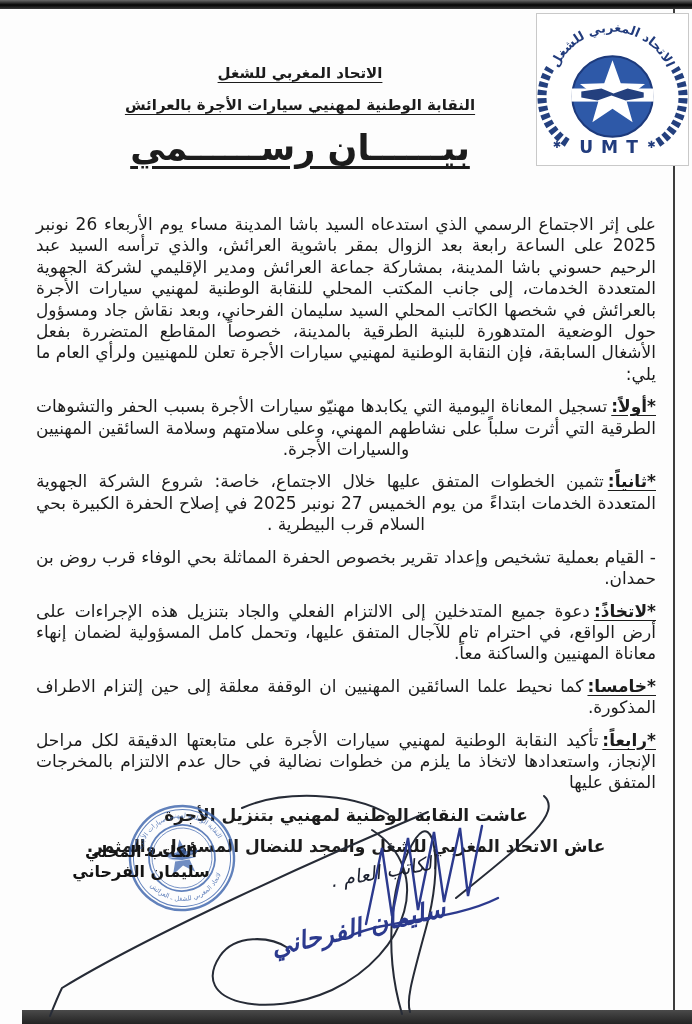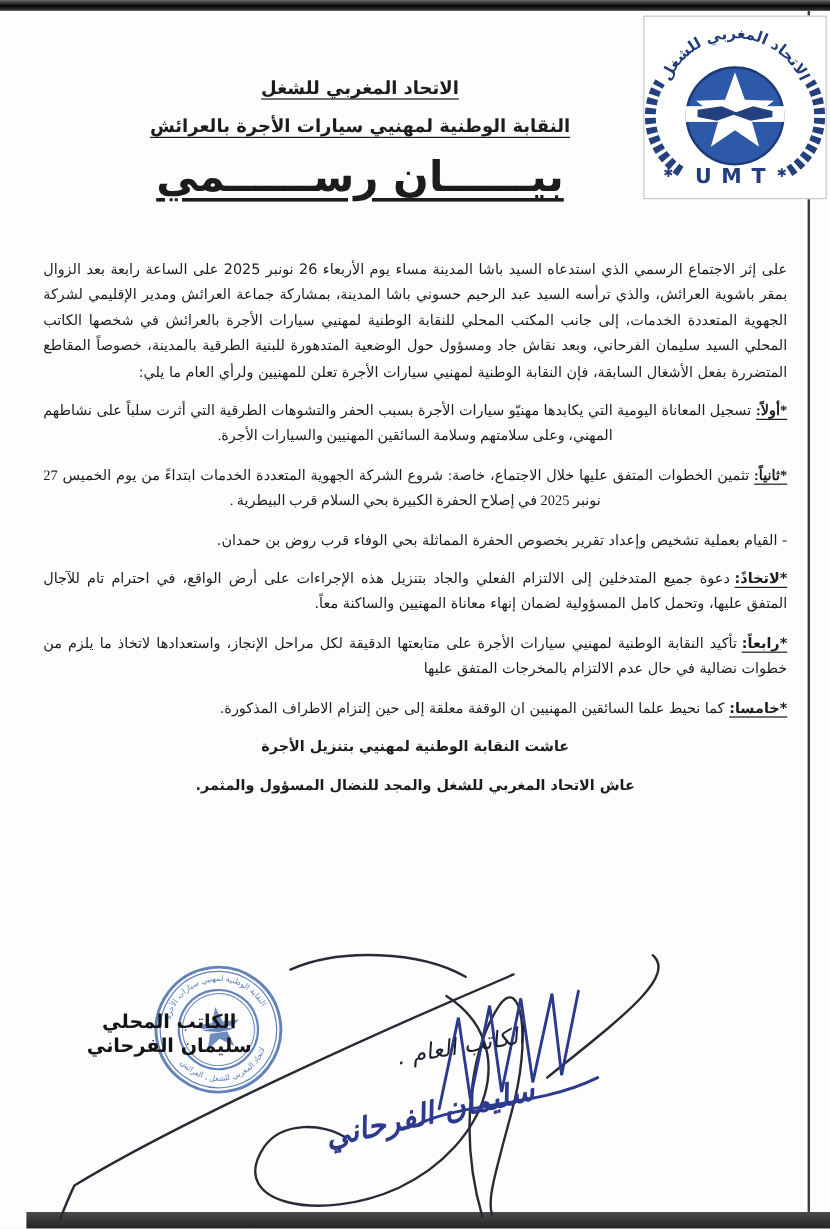"على إثر الاجتماع الرسمي الذي" .body-text { font-size: 12px -> 17px }
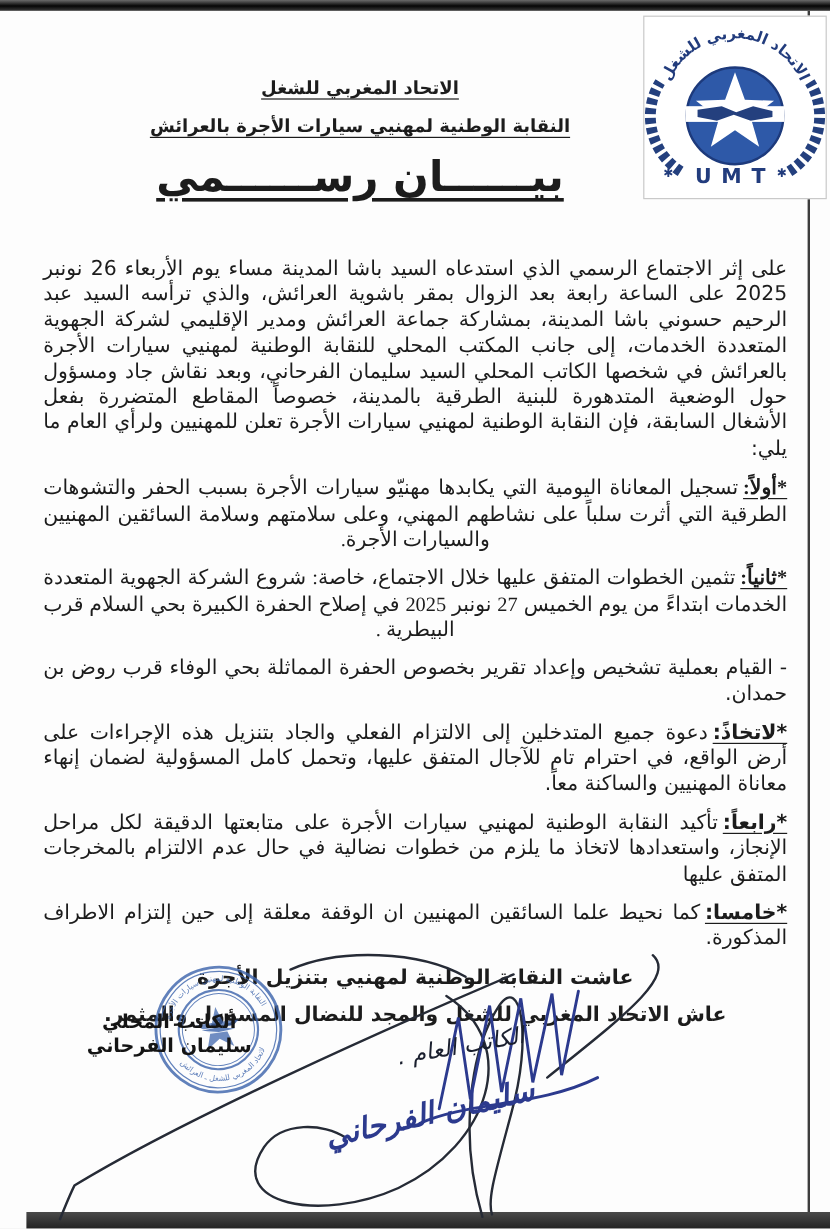"*أولاً:تسجيل المعاناة اليومية التي" .center-last { font-family: Liberation Serif, serif -> none }
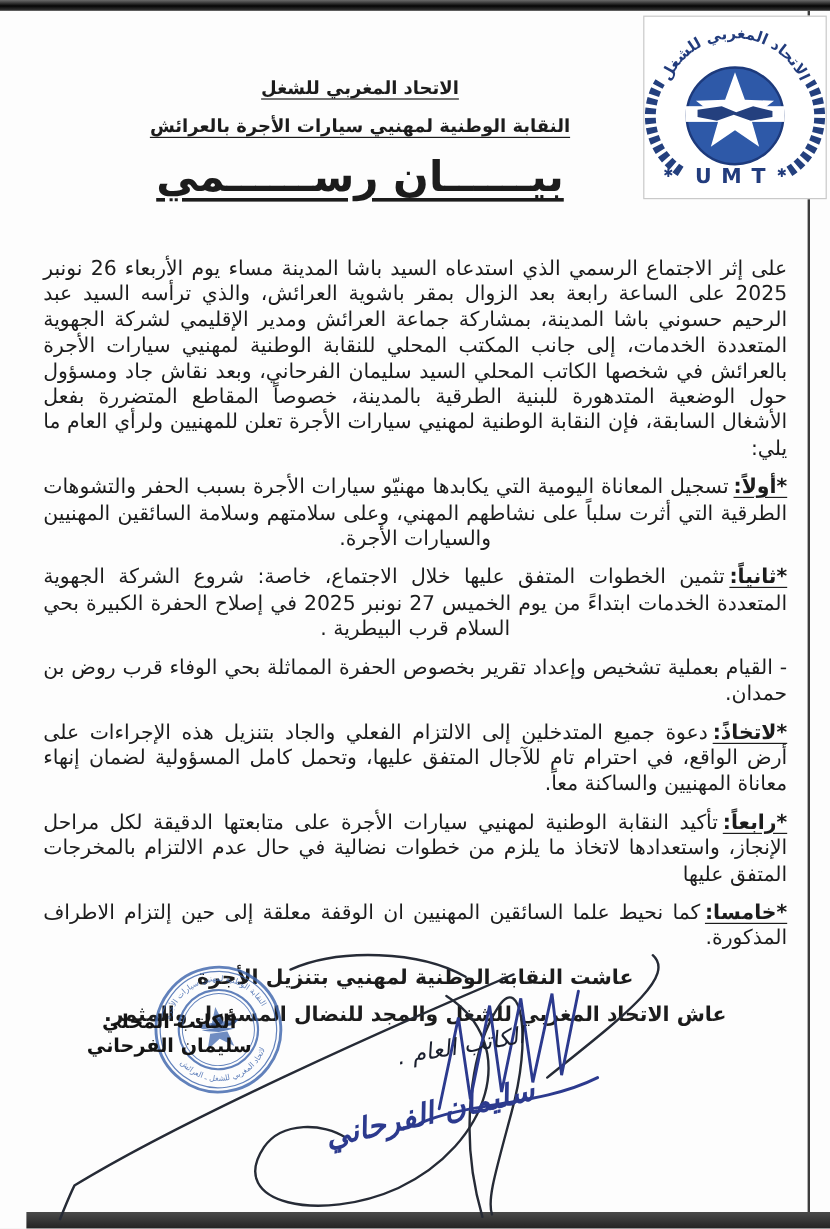"*رابعاً:تأكيد النقابة الوطنية لمهنيي" p { order: before "*خامسا:كما نحيط علما السائقين المهنيين" -> after "*خامسا:كما نحيط علما السائقين المهنيين" }
